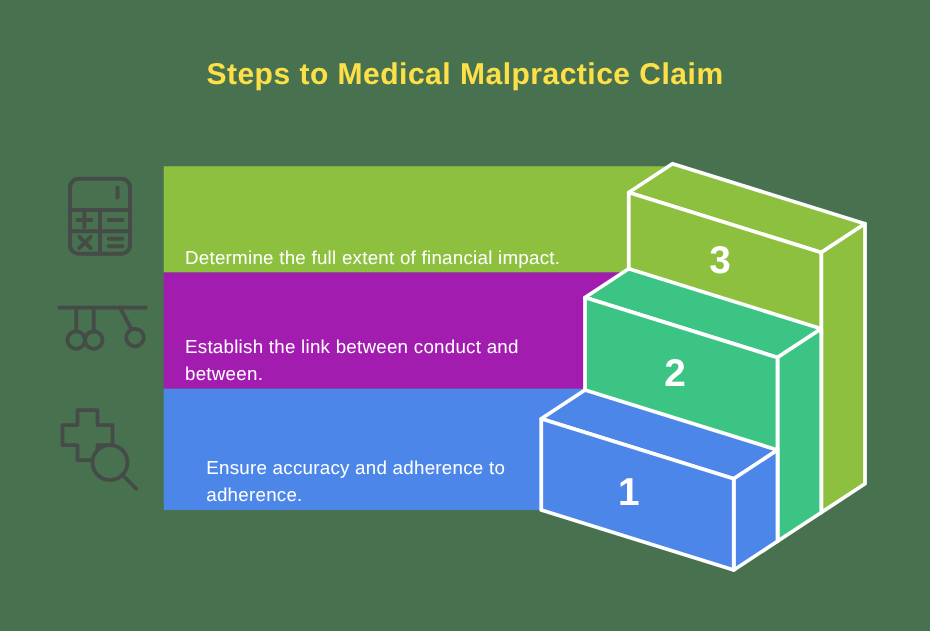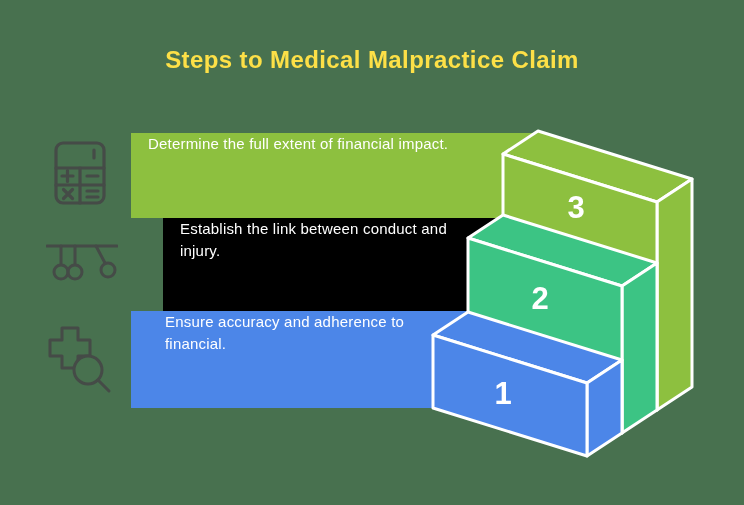"Determine the full extent of" .band { align-items: flex-start -> flex-end }
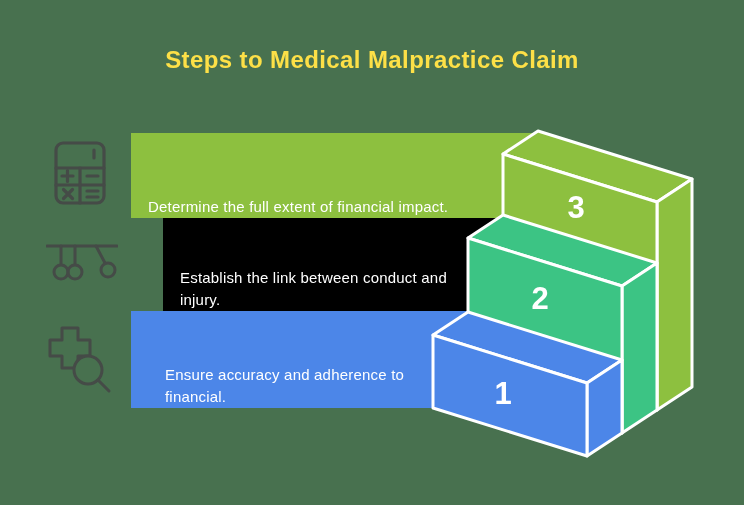"Establish the link between conduct" div.band { background: #000000 -> #a21caf; margin-left: 32px -> none }
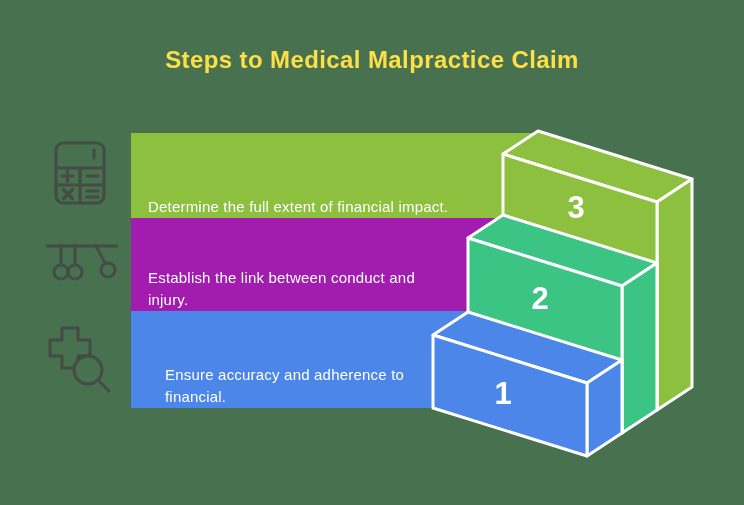"injury." div { text: injury -> between }
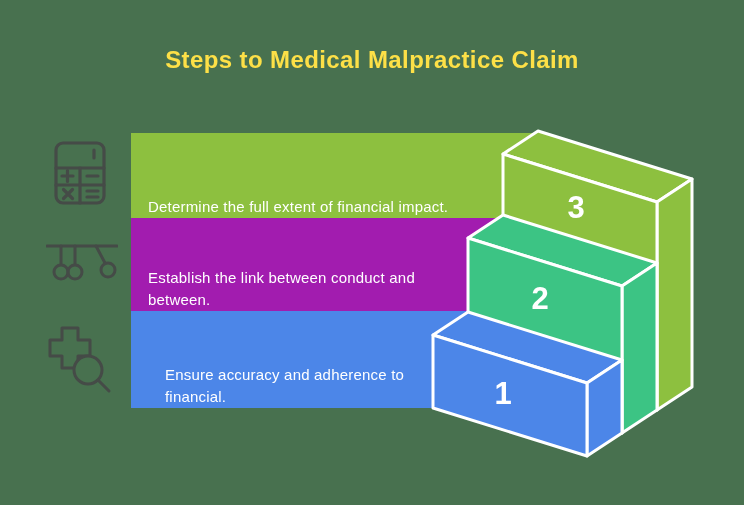"financial." div { text: financial -> adherence }
